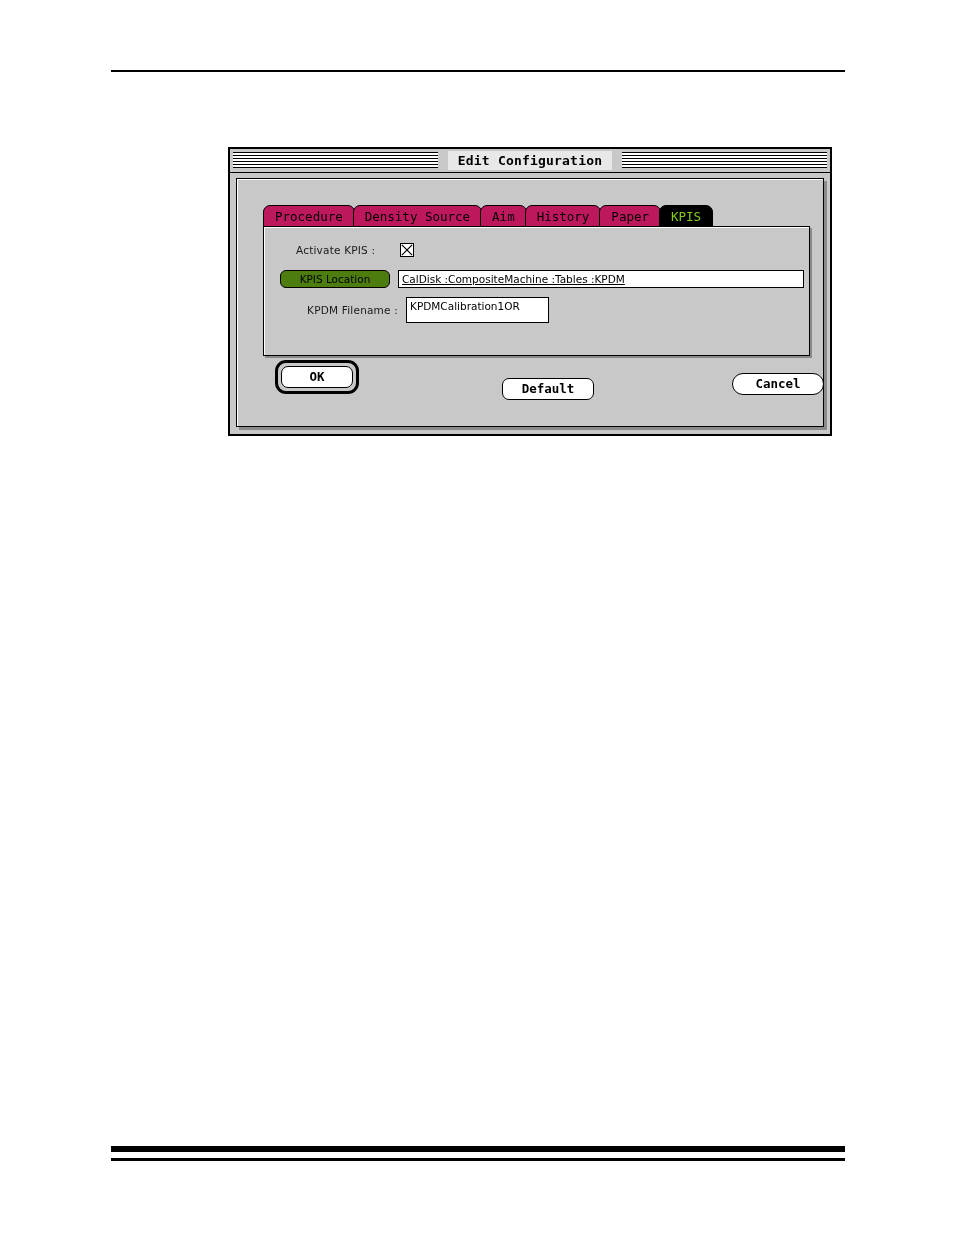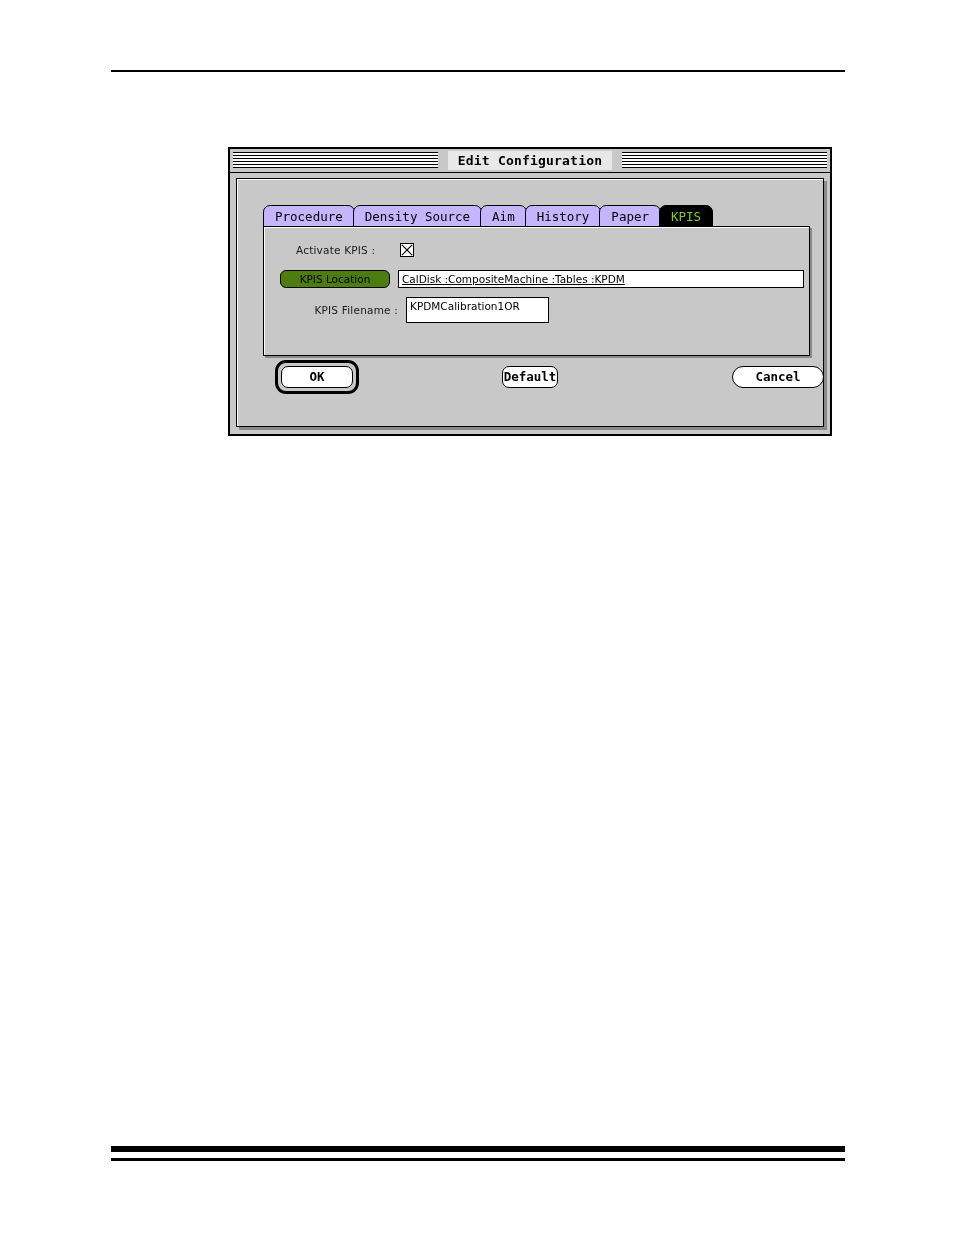"Procedure" .tab { background: #c4b5fd -> #be185d }
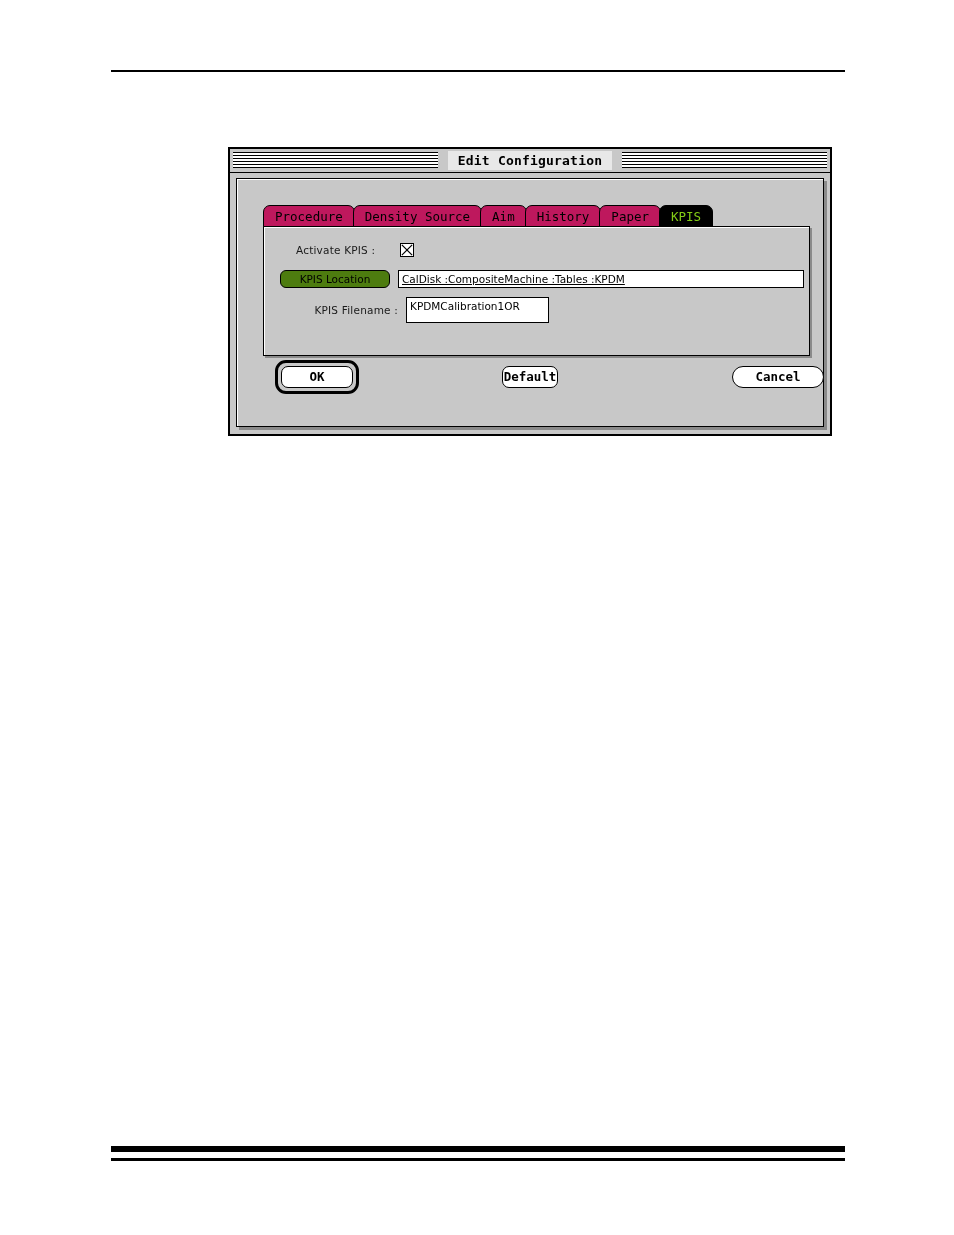"KPIS Filename :" span.field-label { text: KPIS -> KPDM }
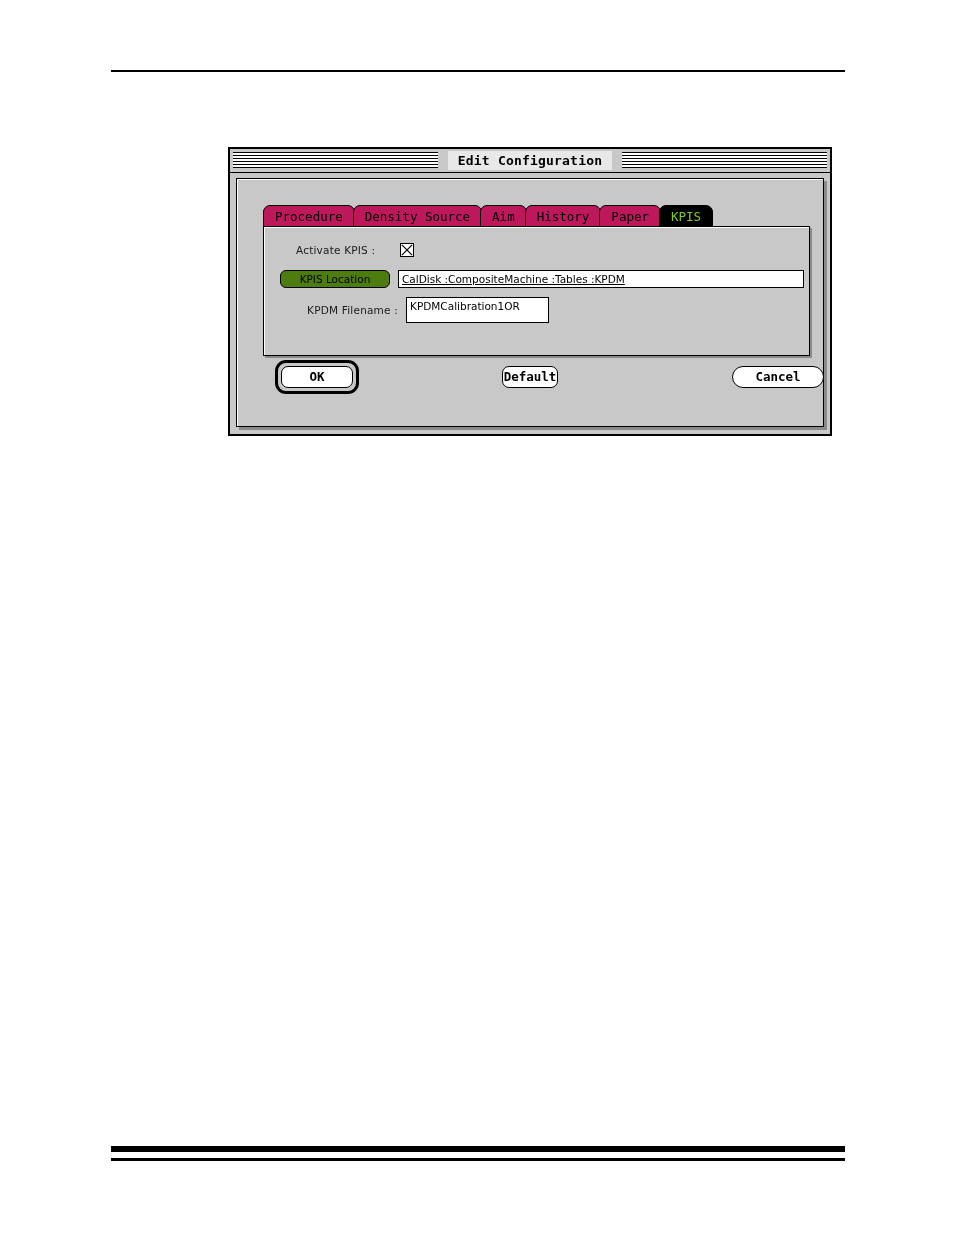"Default" #default-button { top: 187px -> 199px; width: 56px -> 92px }
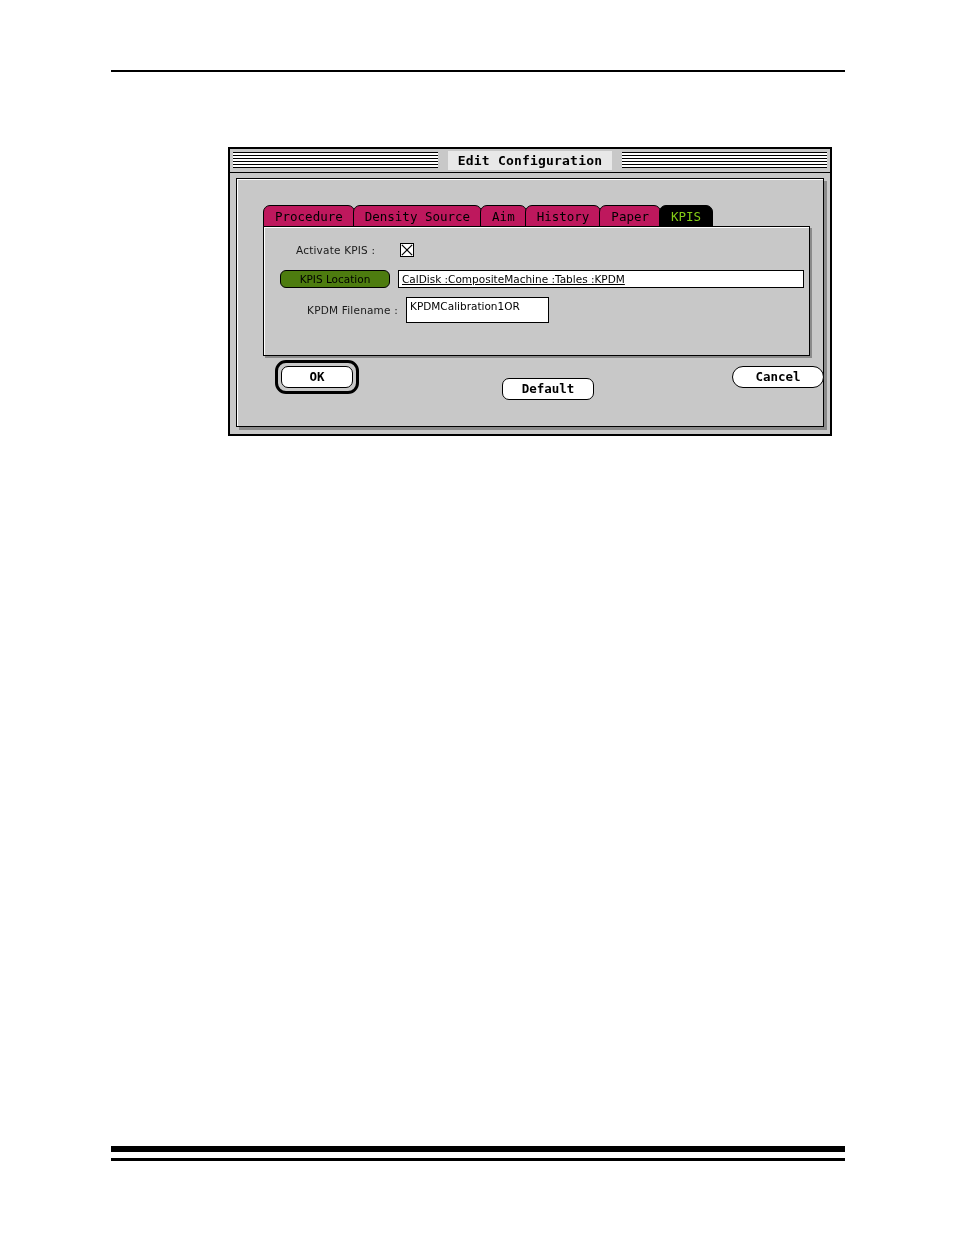"Cancel" #cancel-button { top: 187px -> 194px }
